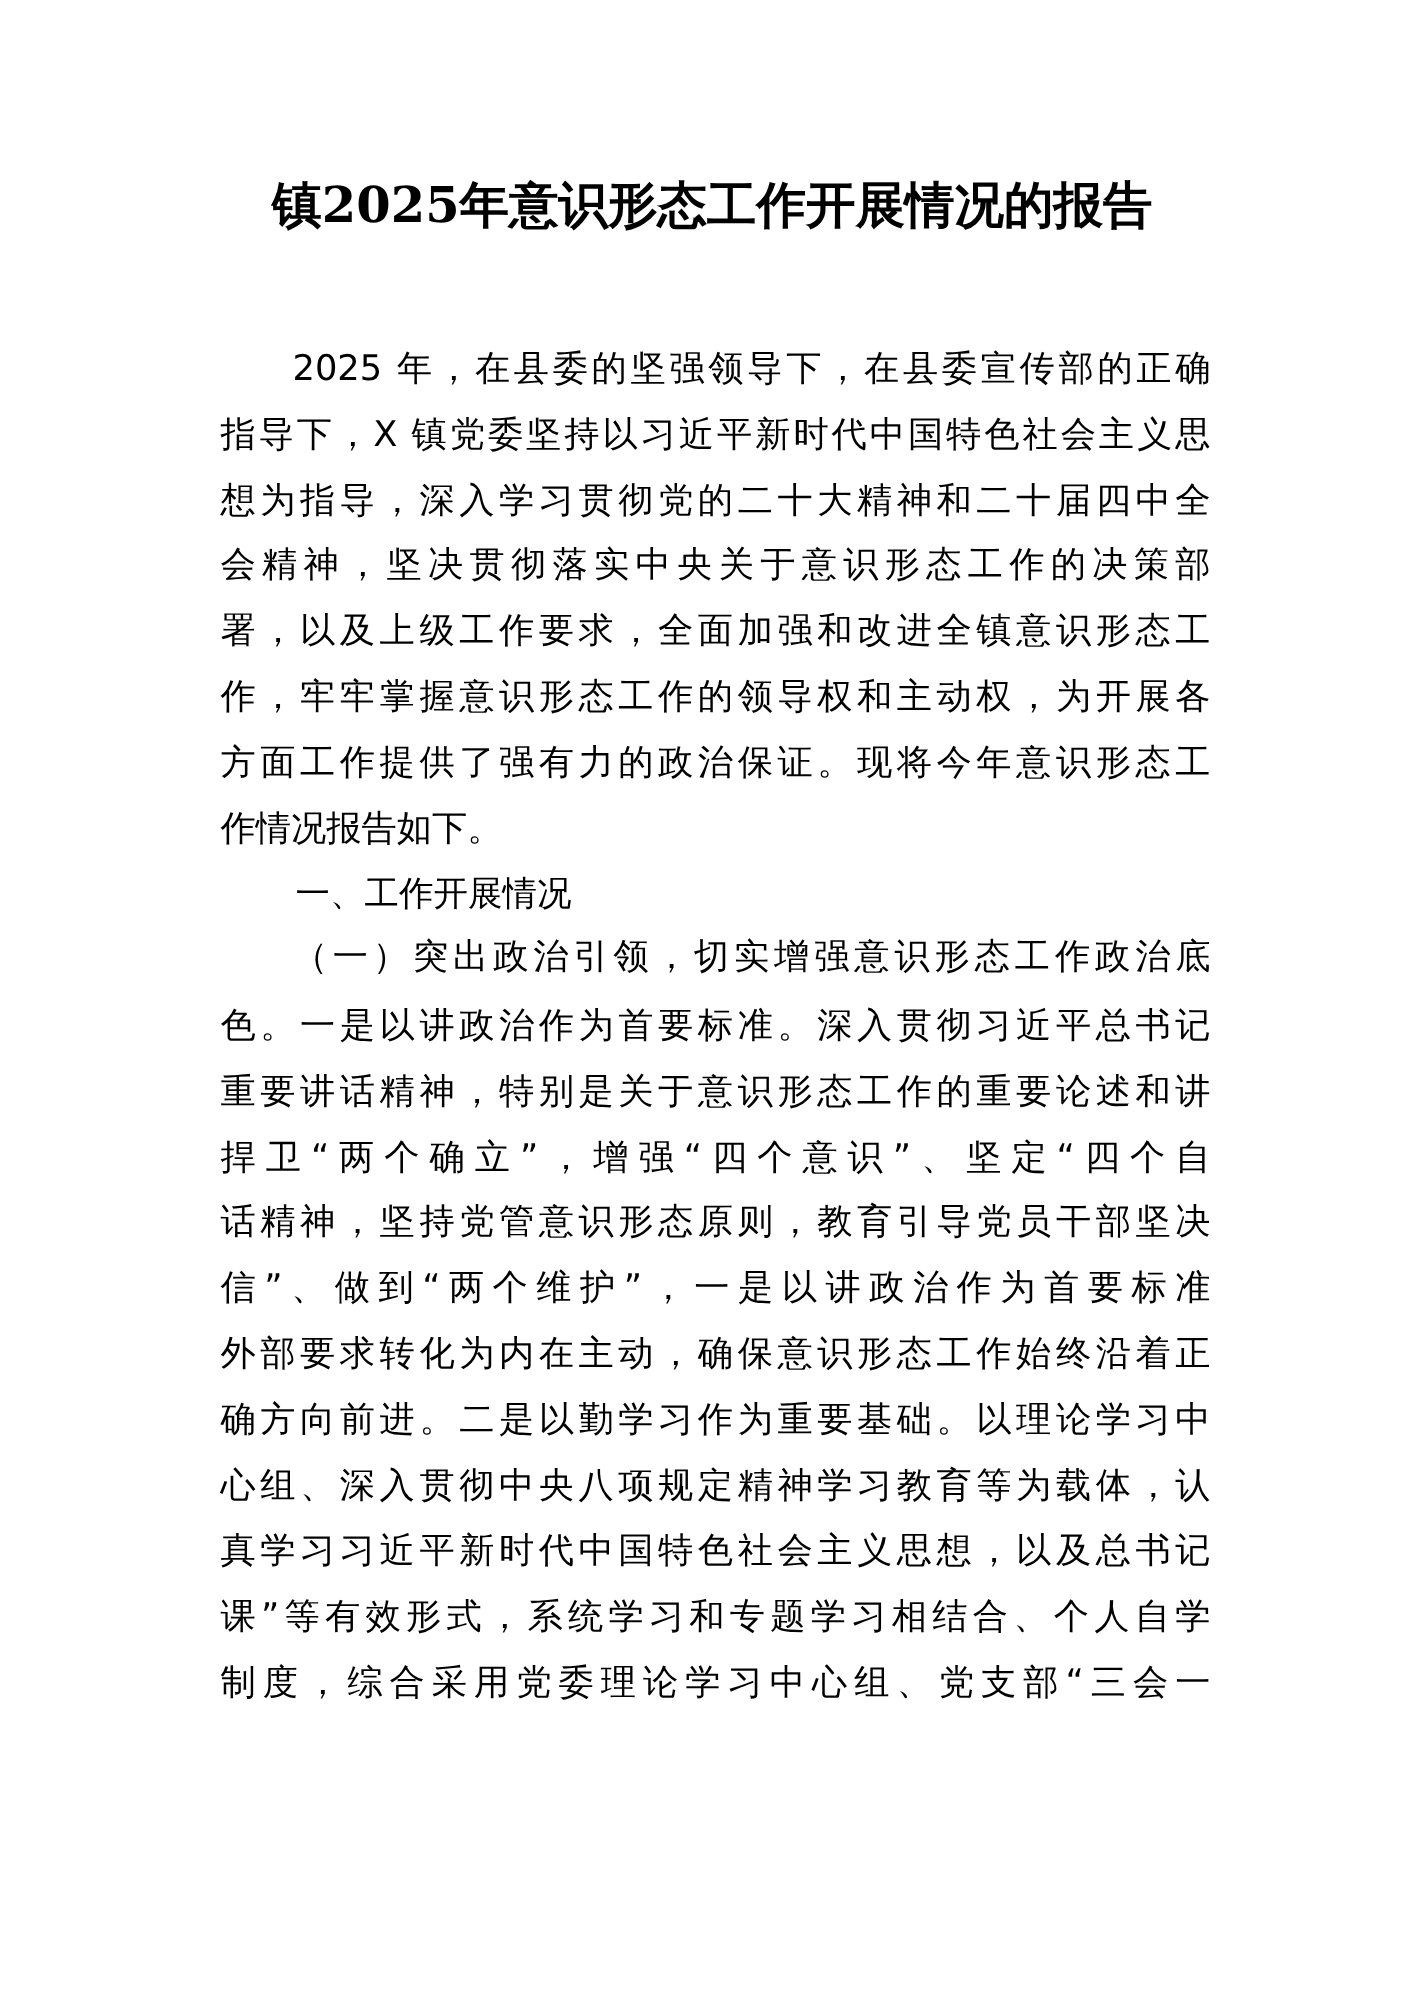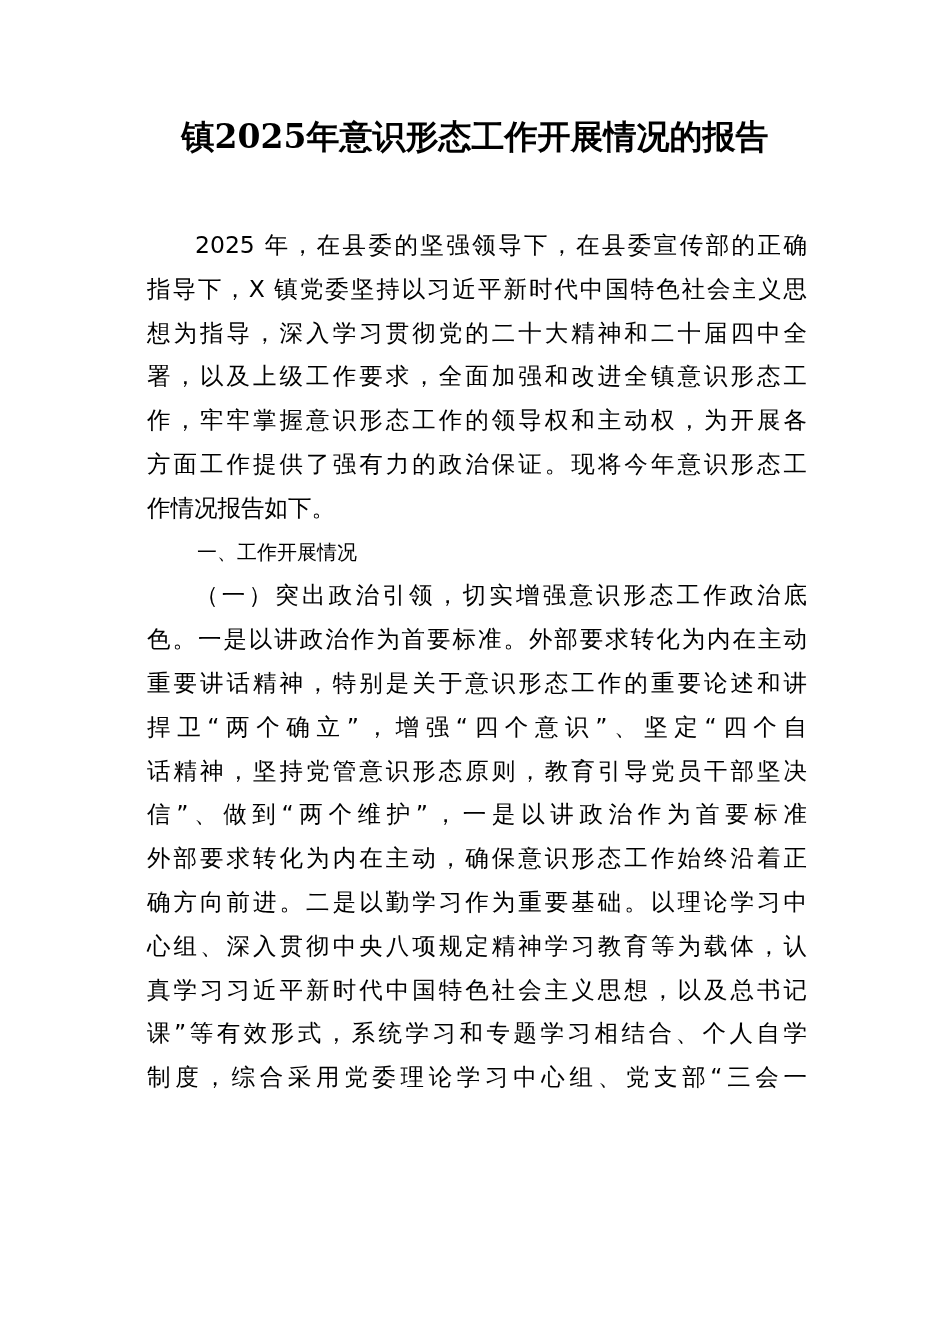"会精神，坚决贯彻落实中央关于意识形态工作的决策部" span.line { html: none -> <span>会精神，坚决贯彻落实中央关于意识形态工作的决策部</span> }
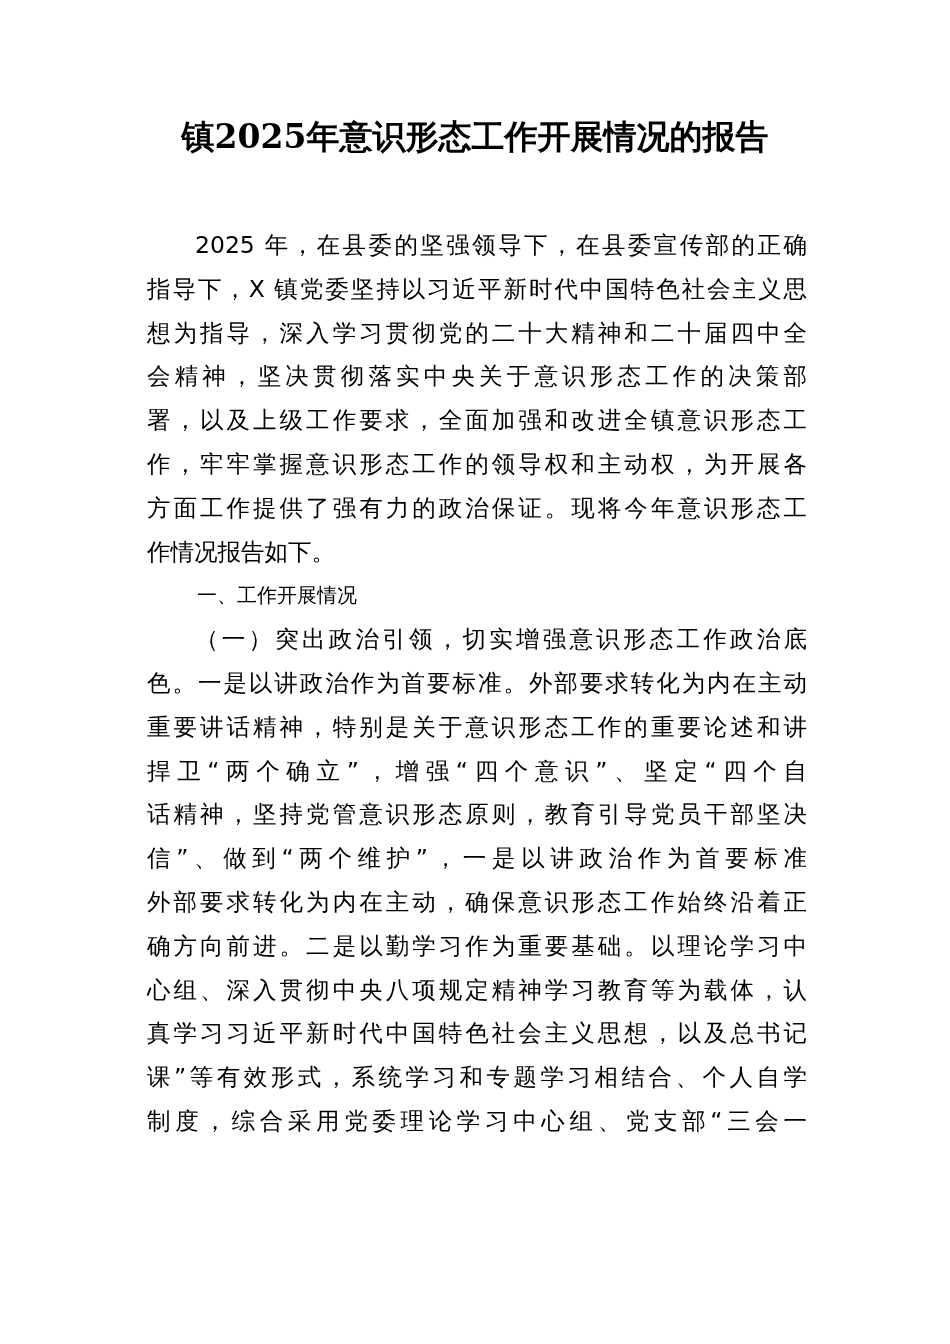"一、工作开展情况" .line.heading { font-size: 20px -> 23px }
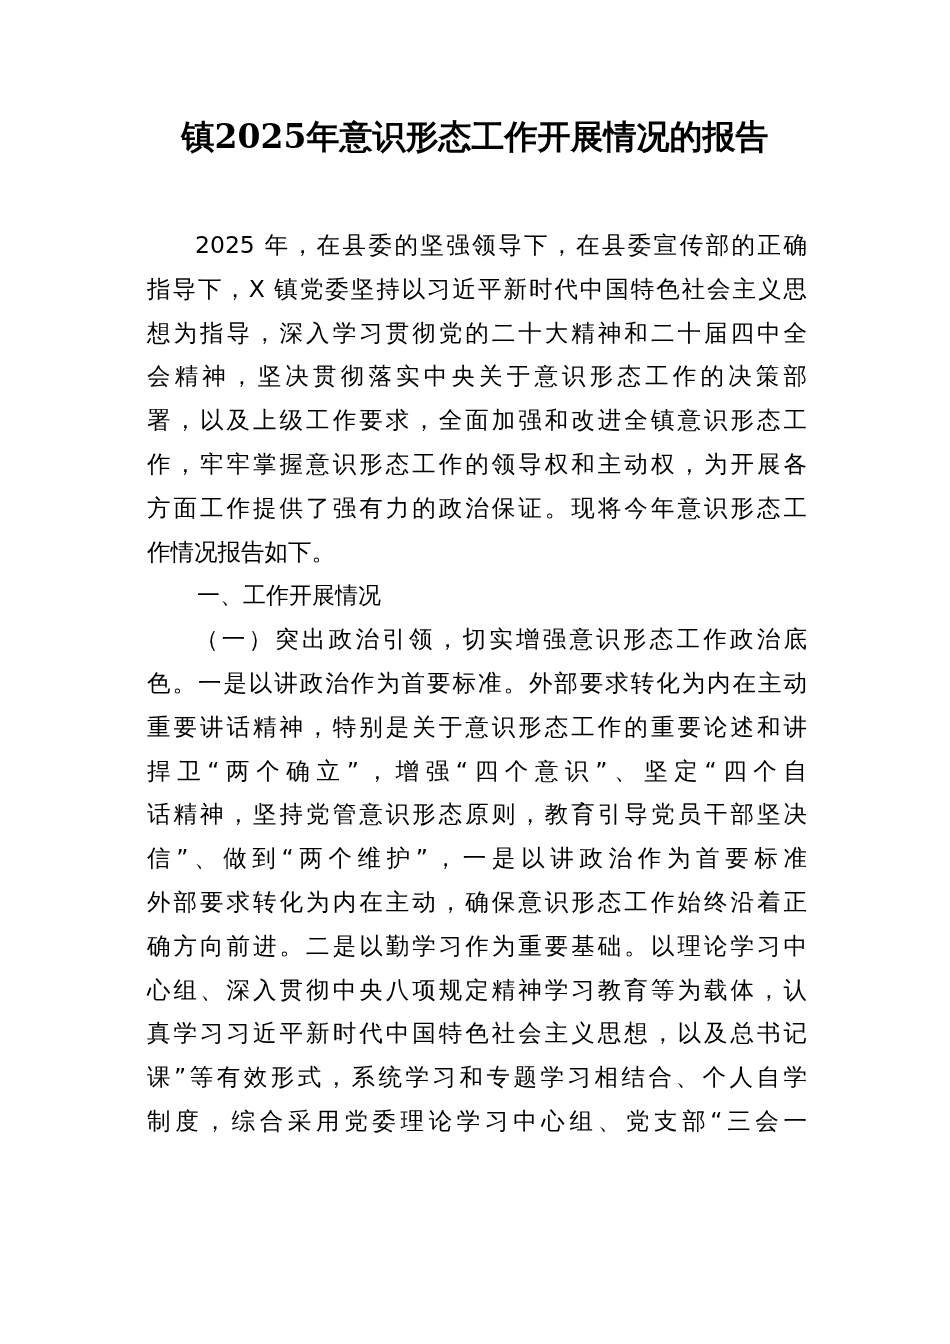"（一）突出政治引领，切实增强意识形态工作政治底" .line.sub { font-family: Liberation Serif, serif -> Liberation Mono, monospace }
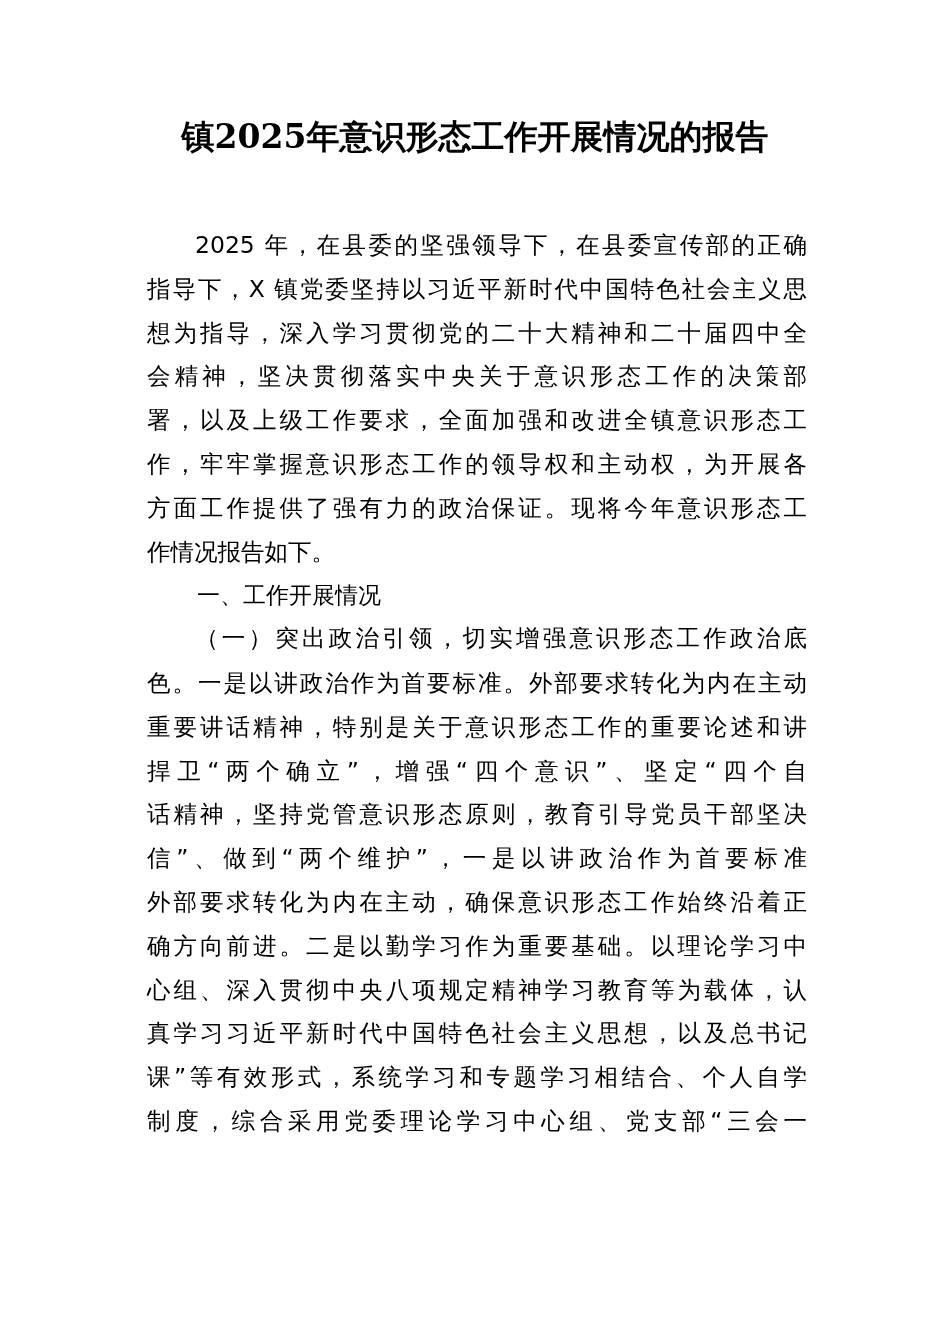"色。一是以讲政治作为首要标准。外部要求转化为内在主动" span.line { text: 外部要求转化为内在主动 -> 深入贯彻习近平总书记 }
